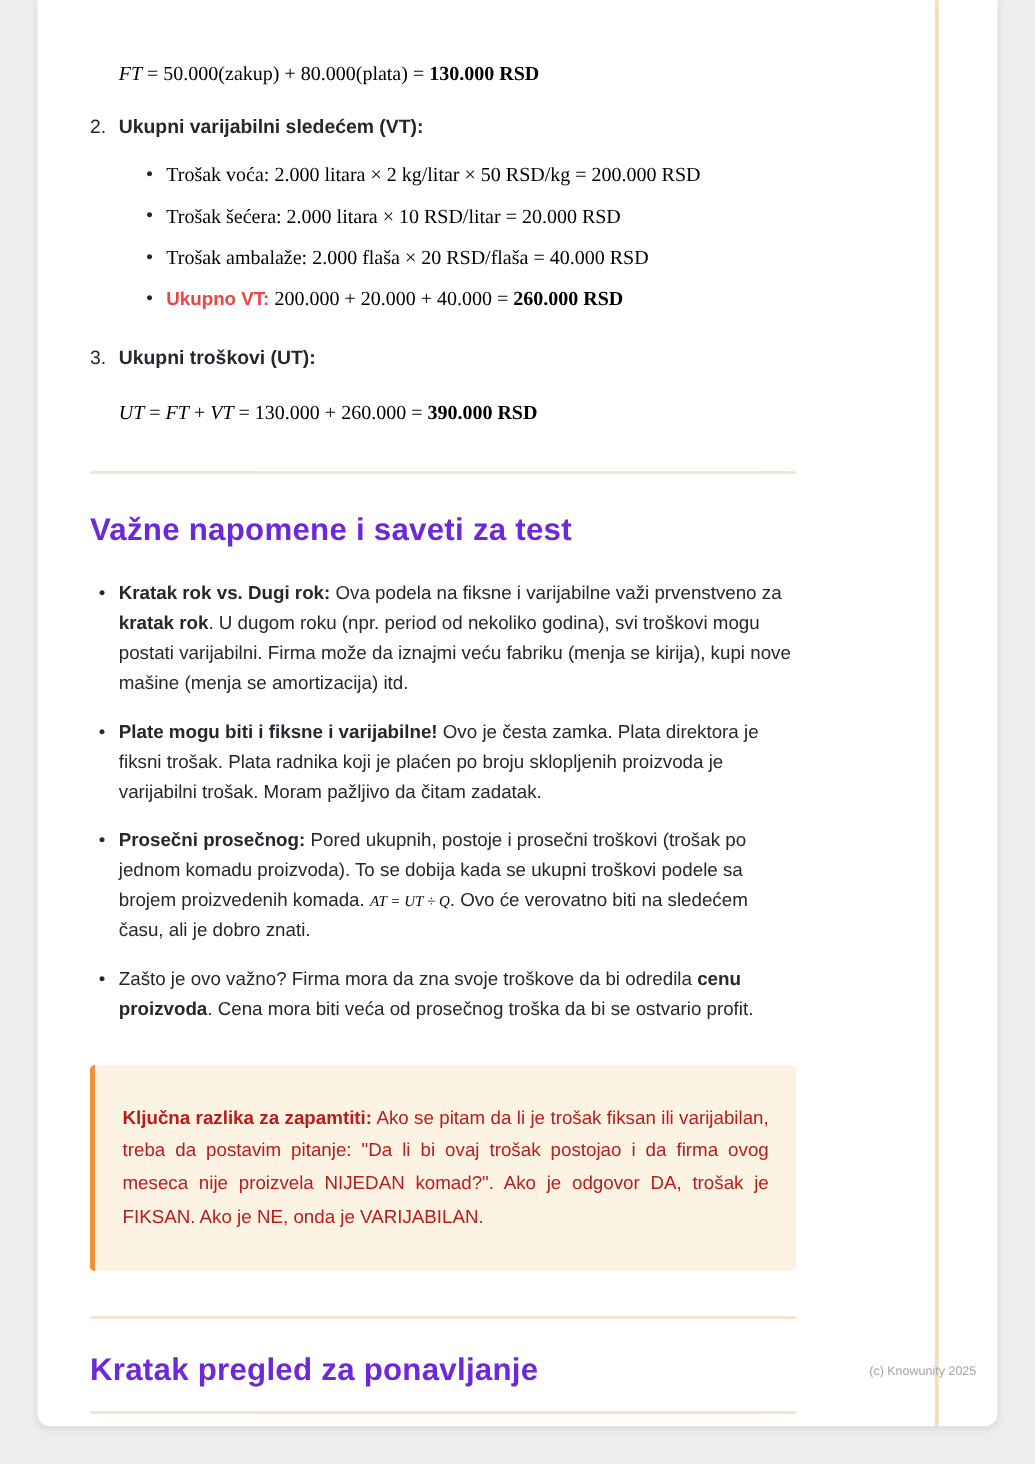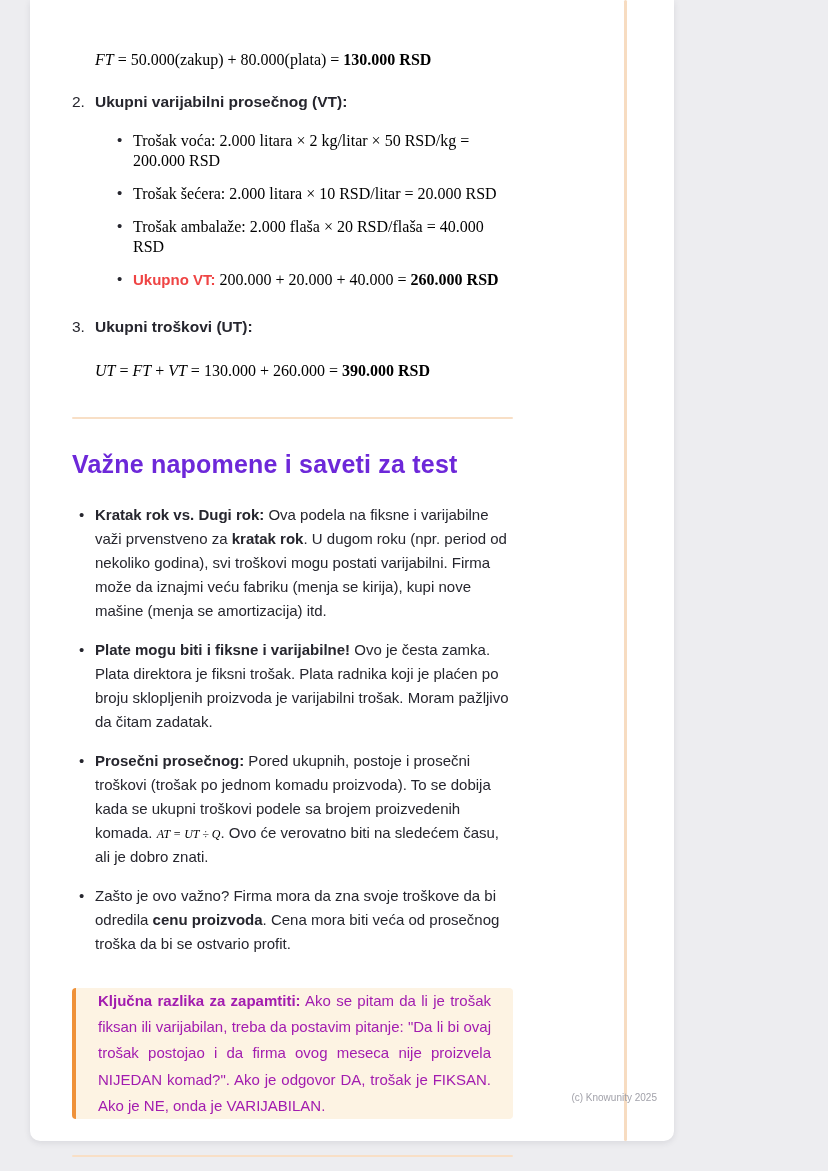"FT = 50.000(zakup) + 80.000(plata)" .card { width: 644px -> 768px }
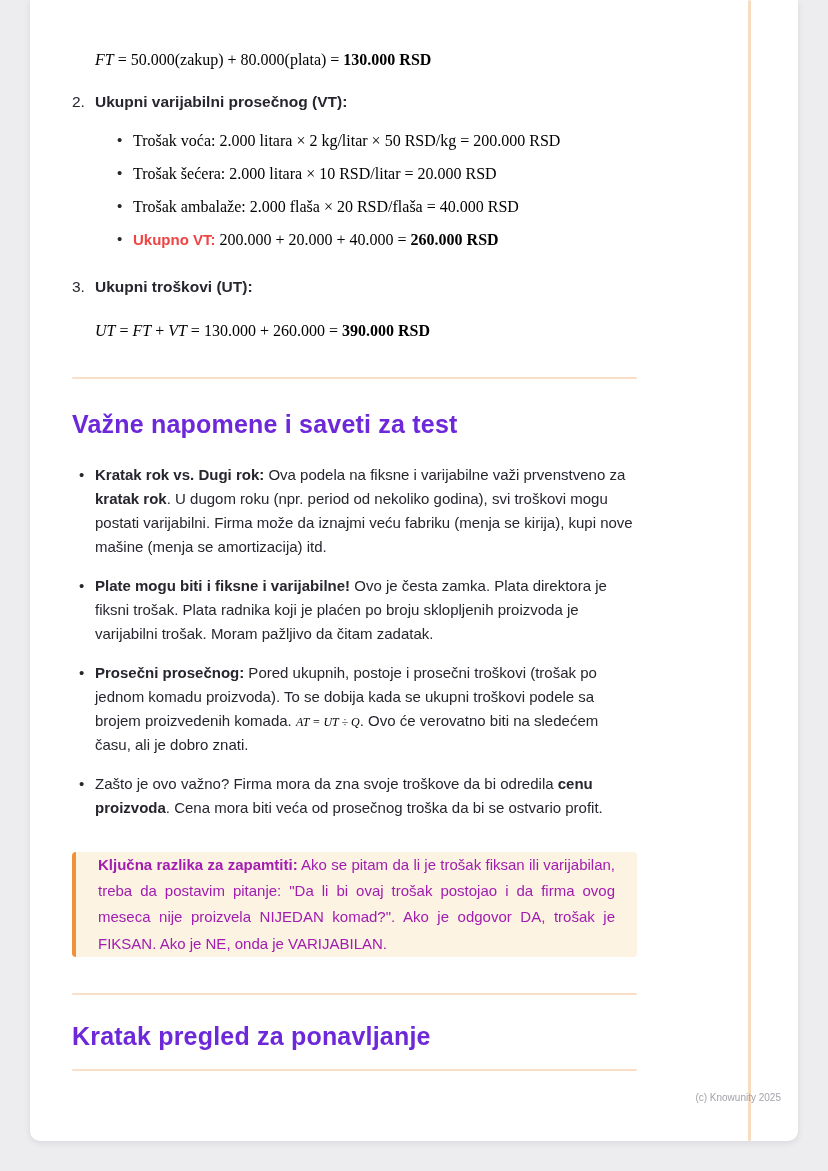"Ukupni varijabilni prosečnog (VT):" span.num-label { text: prosečnog -> sledećem }
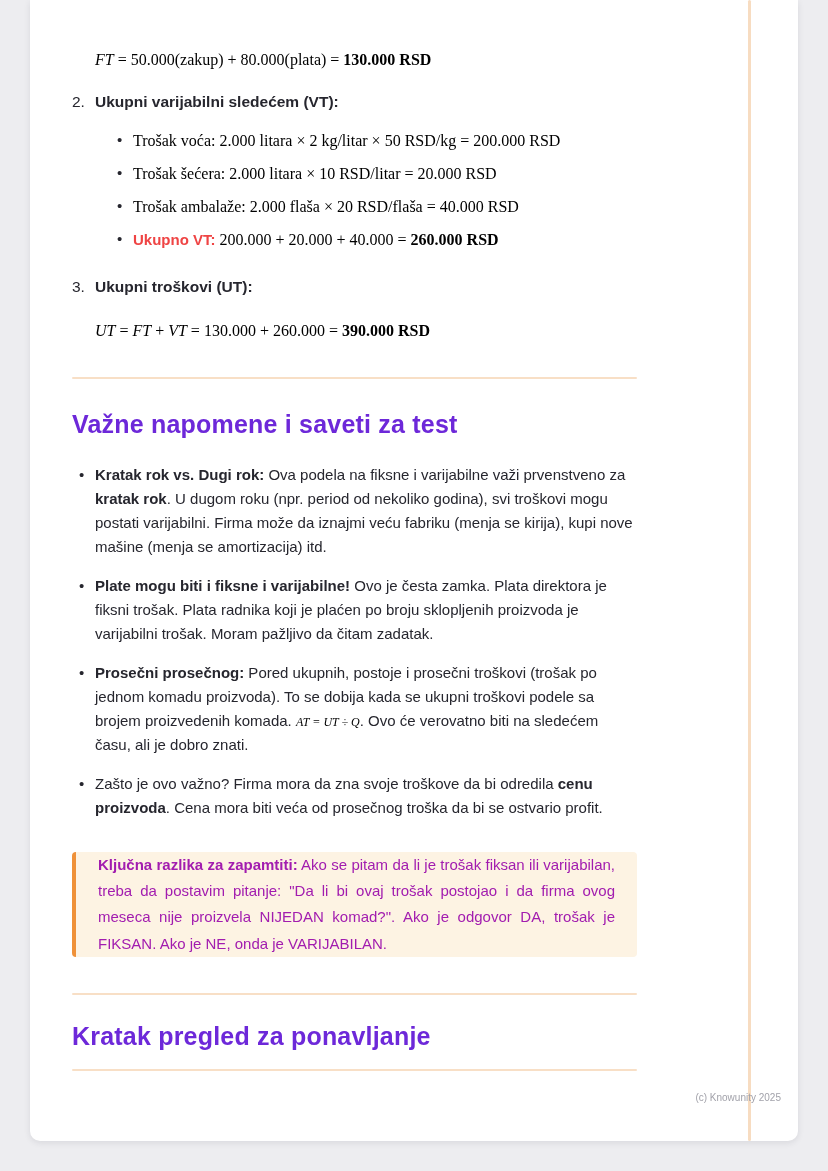"Ključna razlika za zapamtiti: Ako" .callout { color: #a21caf -> #b91c1c; padding: 0 22px -> 30px 22px }
